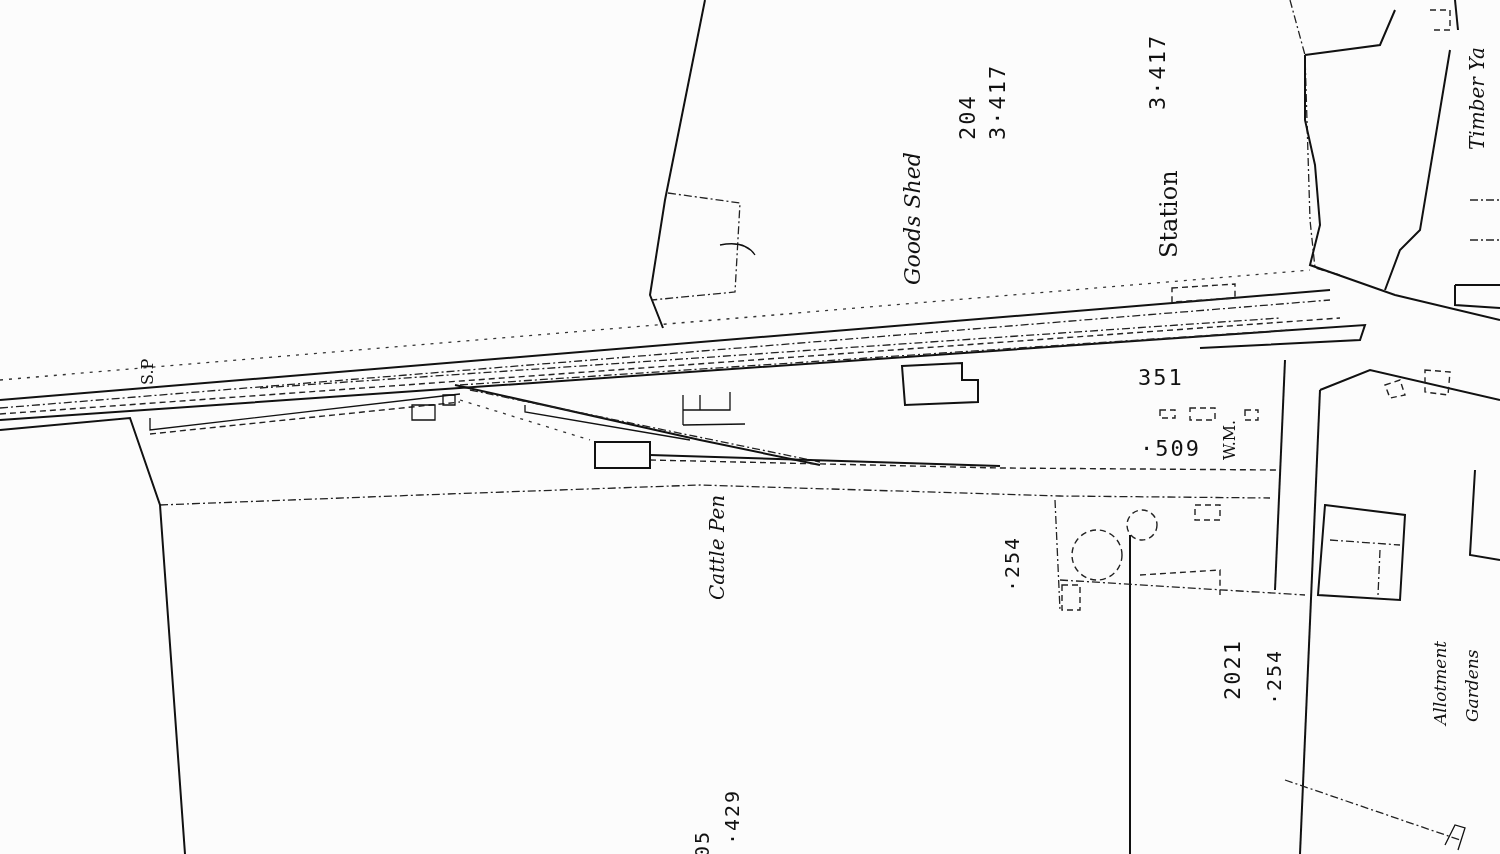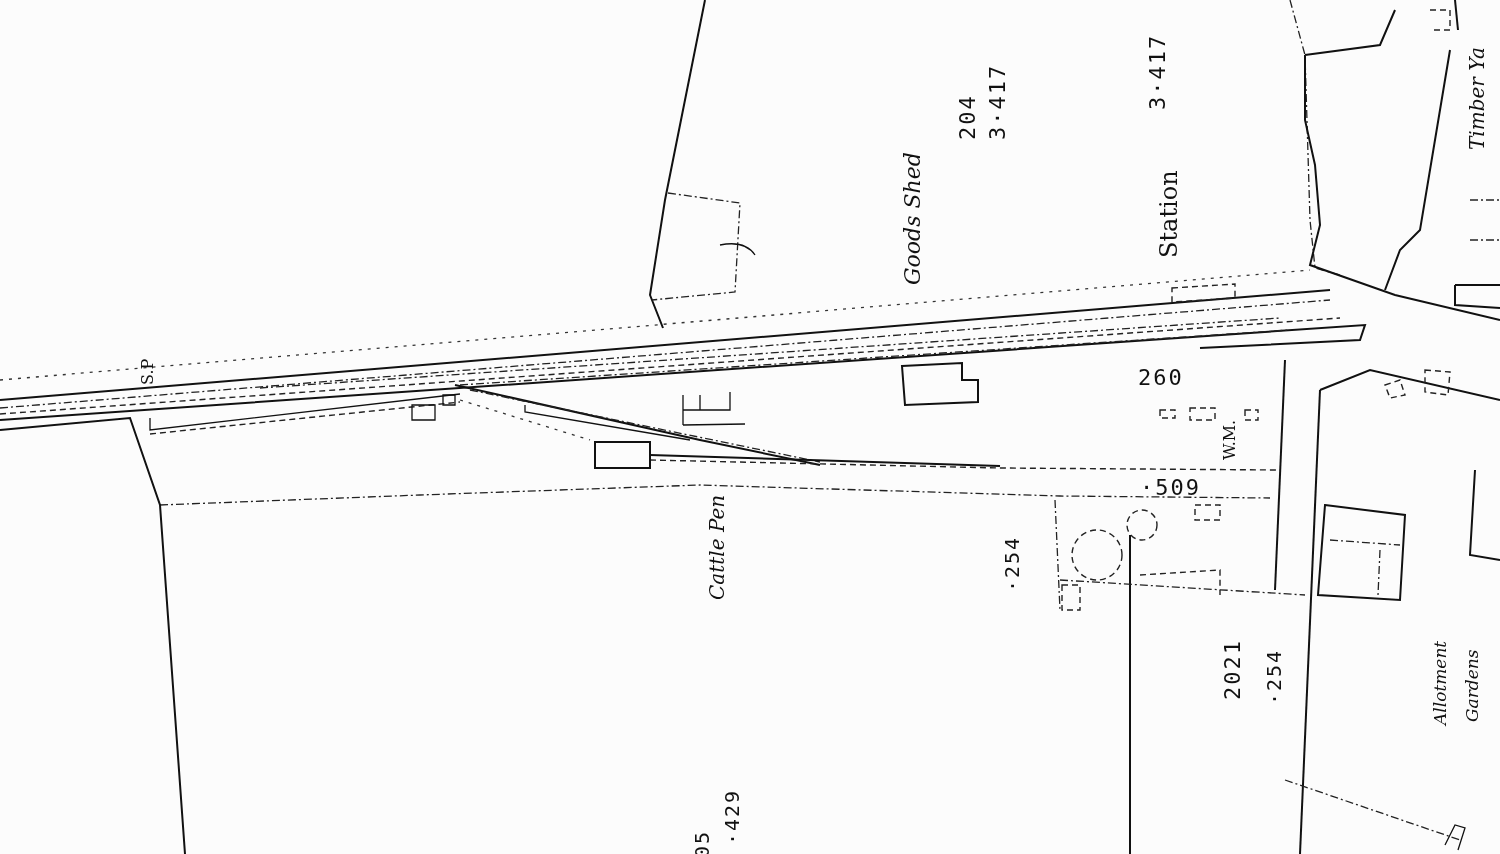"260" div.lbl { text: 260 -> 351 }
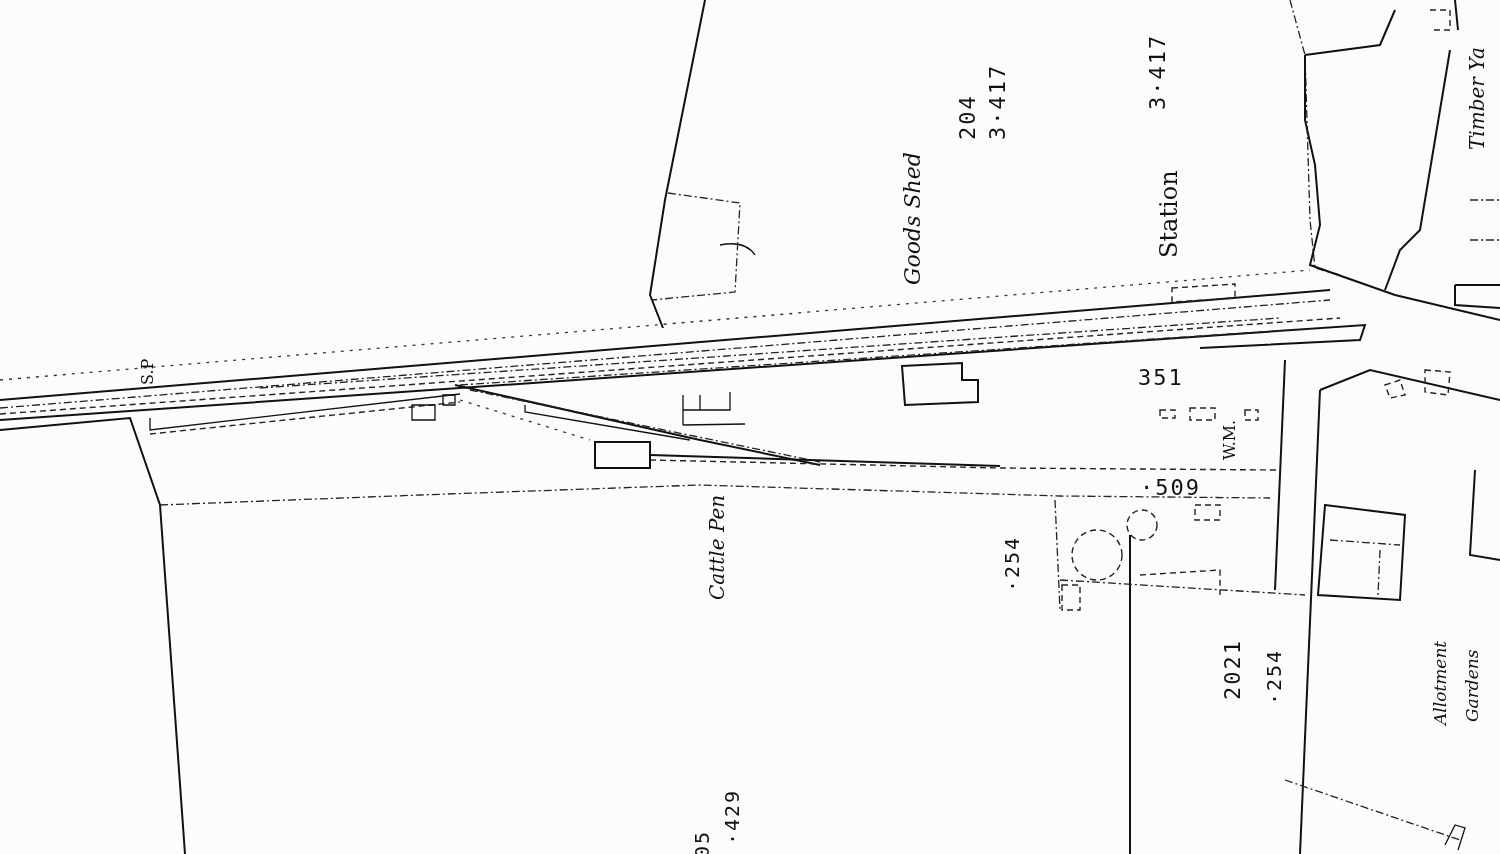"·509" div.lbl { margin-top: 39px -> none }
